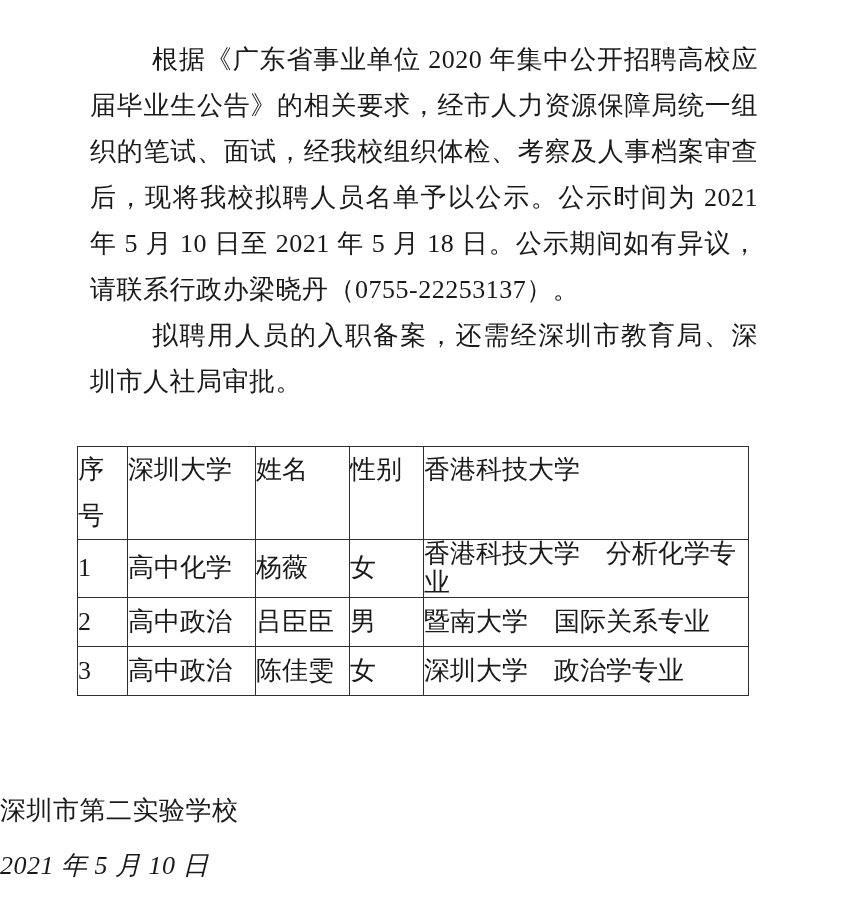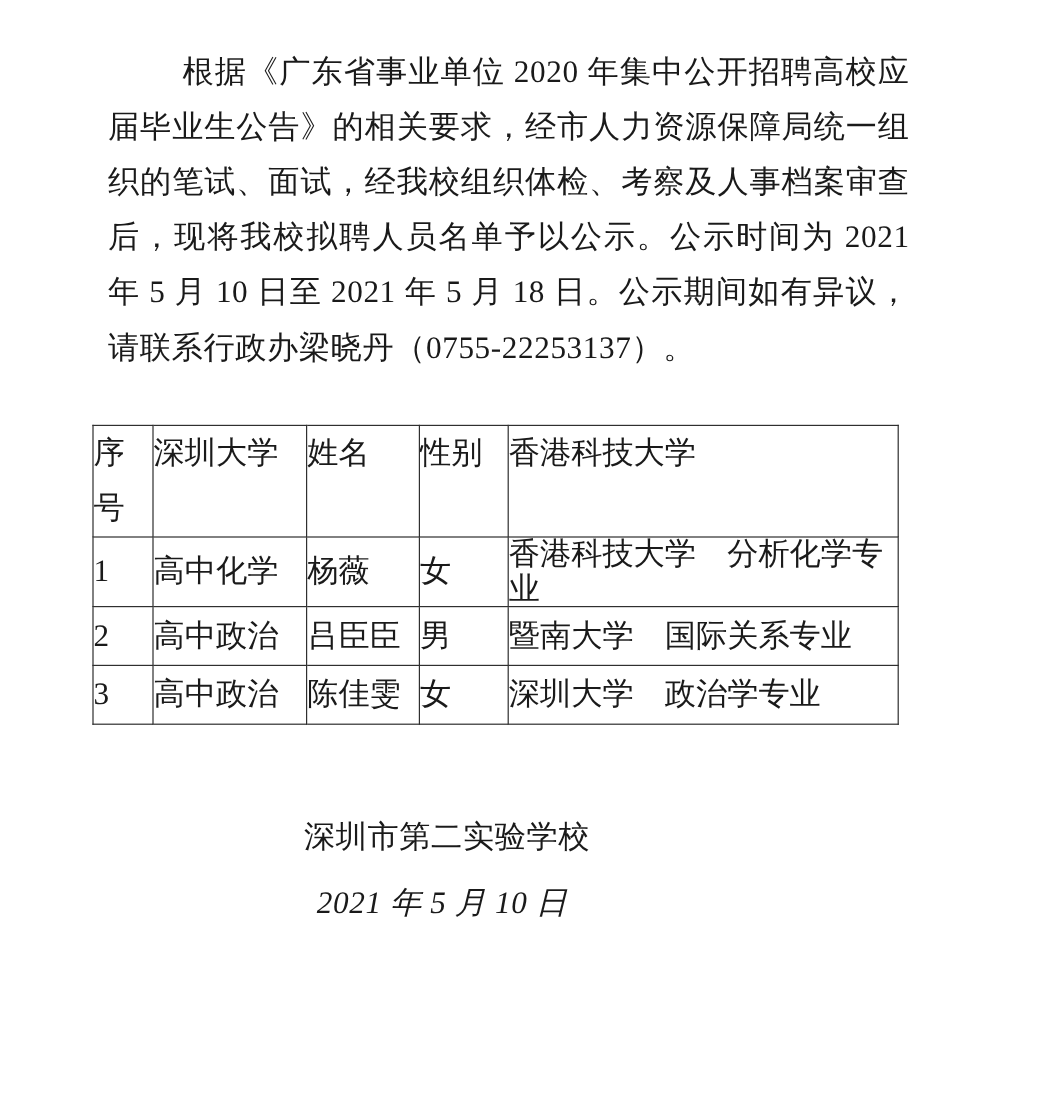"拟聘用人员的入职备案，还需经深圳市教育局、深圳市人社局审批。" p.para { html: none -> <p>拟聘用人员的入职备案，还需经深圳市教育局、深圳市人社局审批。</p> }
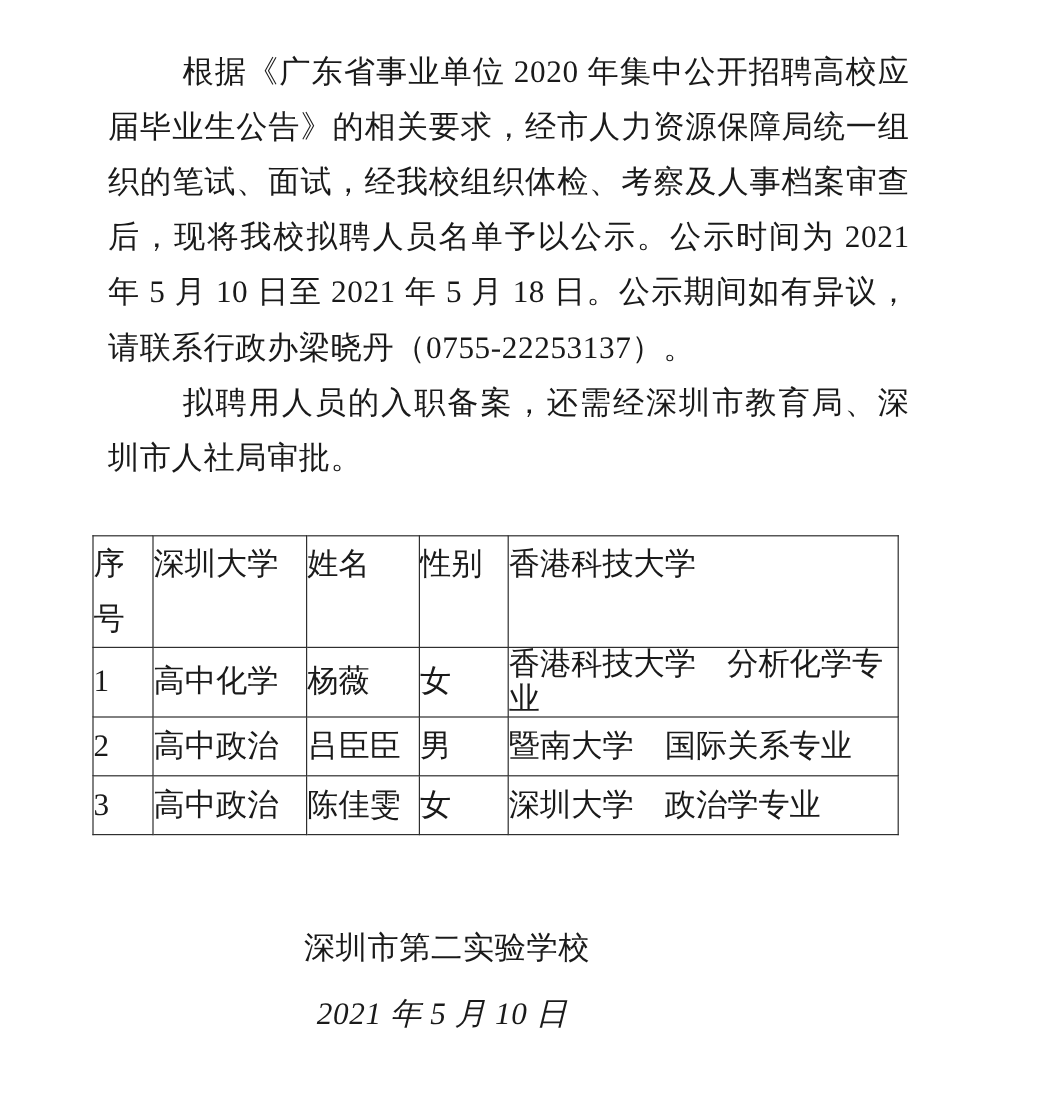"深圳市第二实验学校" .signature { margin-top: 71px -> 92px; text-align: center -> left }
